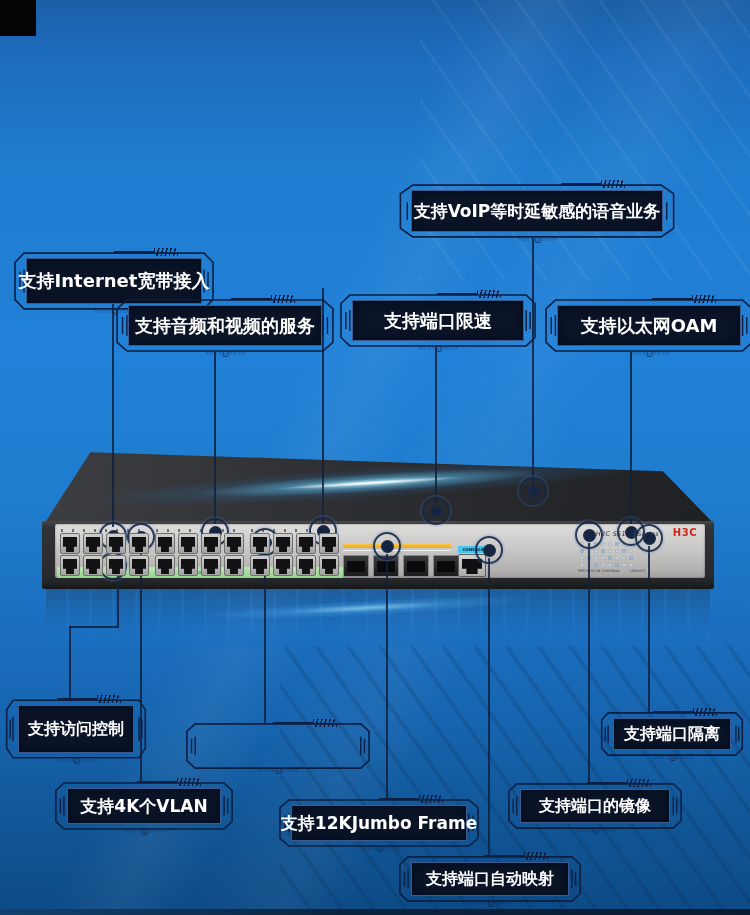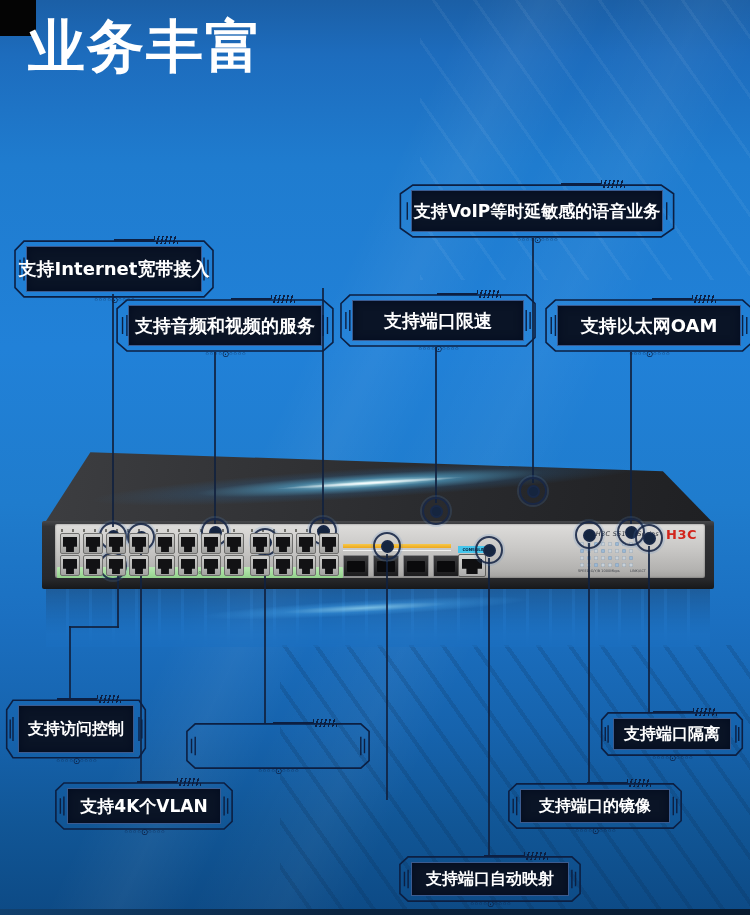"业务丰富" div { html: <div>业务丰富</div> -> none }
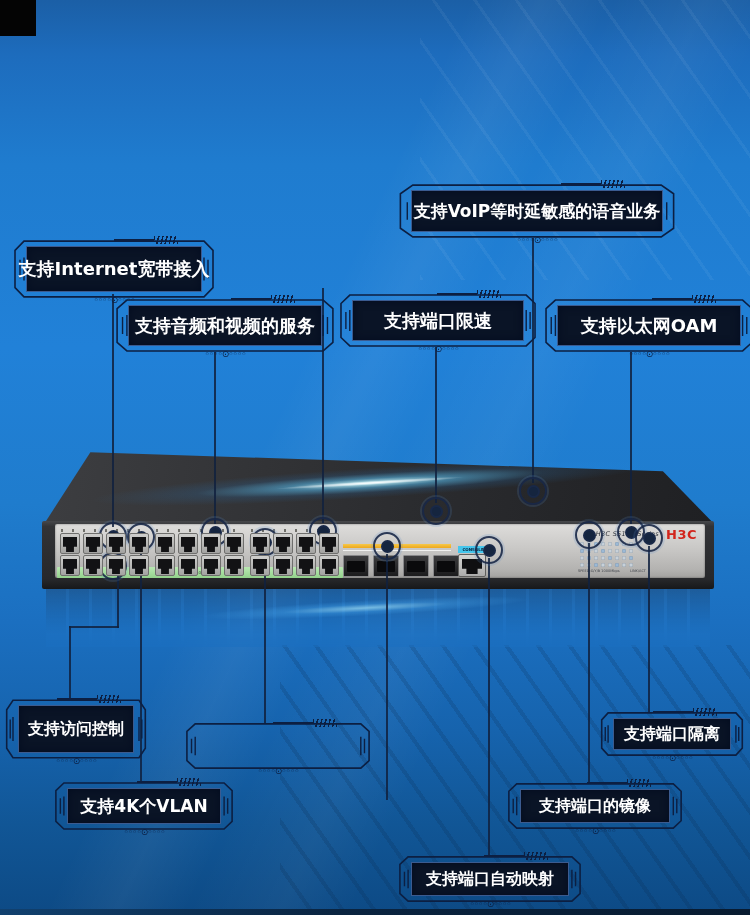"支持Internet宽带接入" div.callout { top: 240px -> 252px }
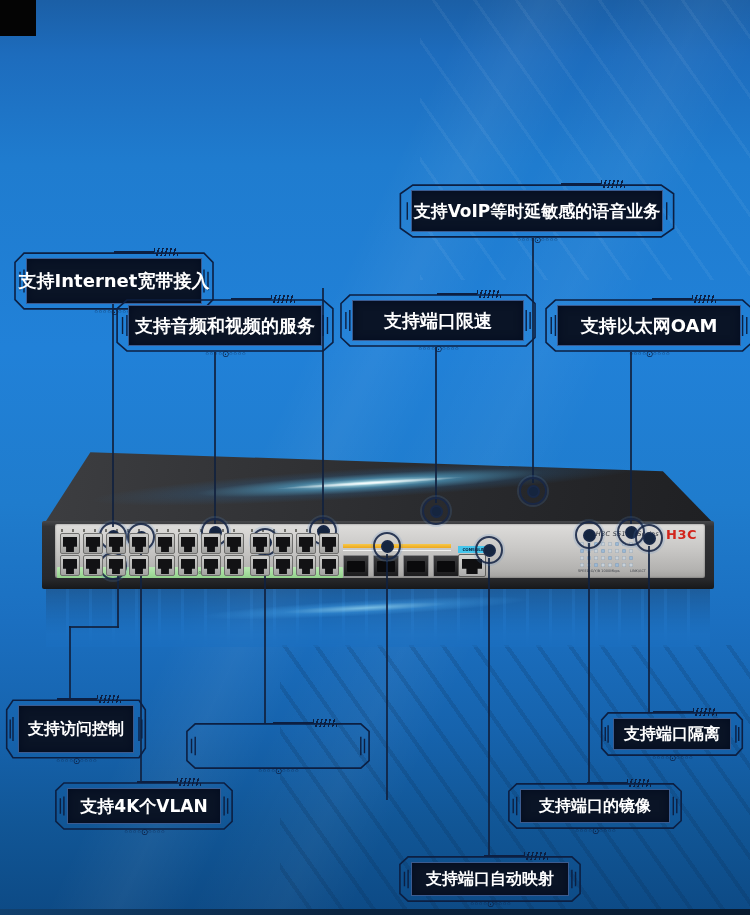"H3C" .brand { font-size: 13px -> 10px }
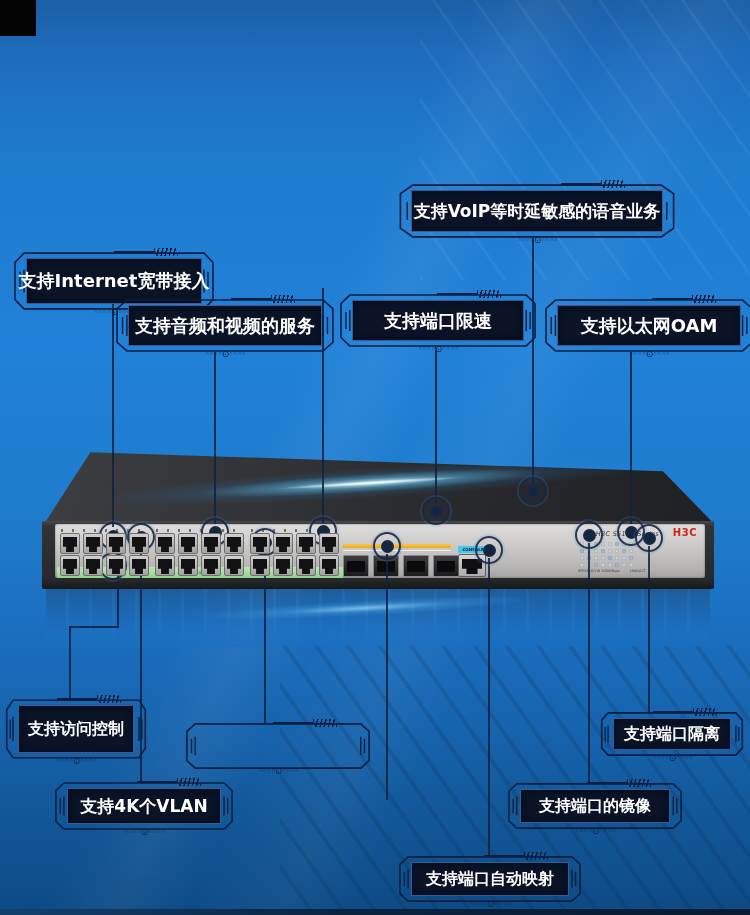"支持12KJumbo Frame" div.callout { html: none -> <div> <svg> <polygon></polygon> <path></path> </svg> <div> <span>支持12KJumbo Frame</span> </div> <i></i> <i></i> </div> }
